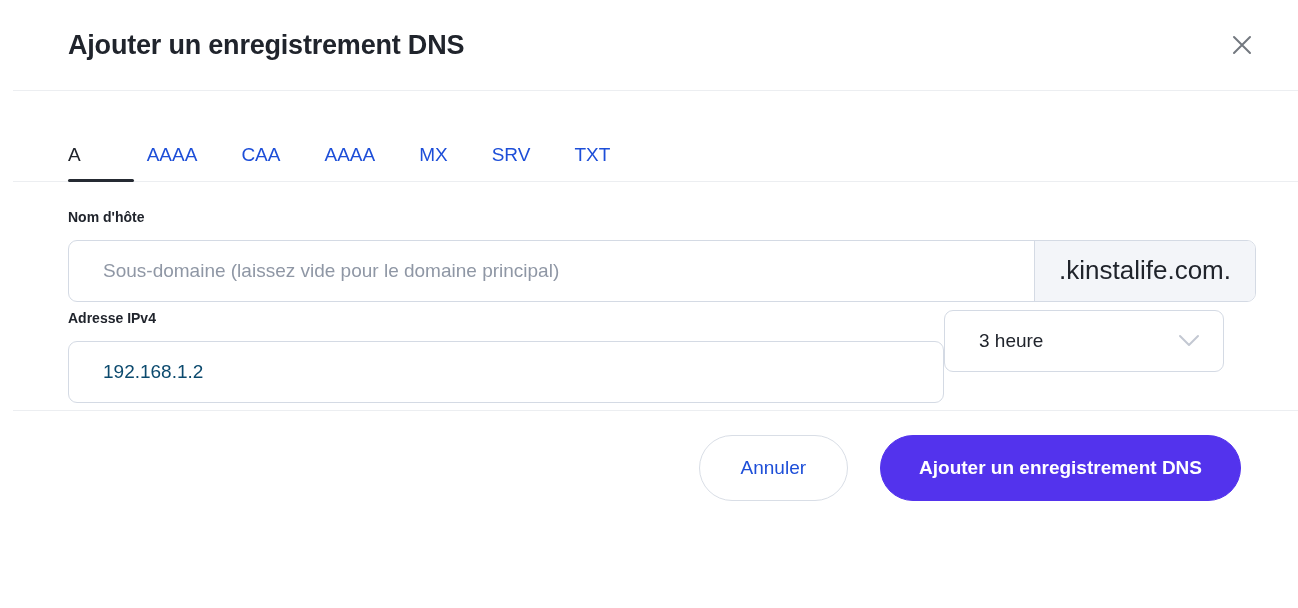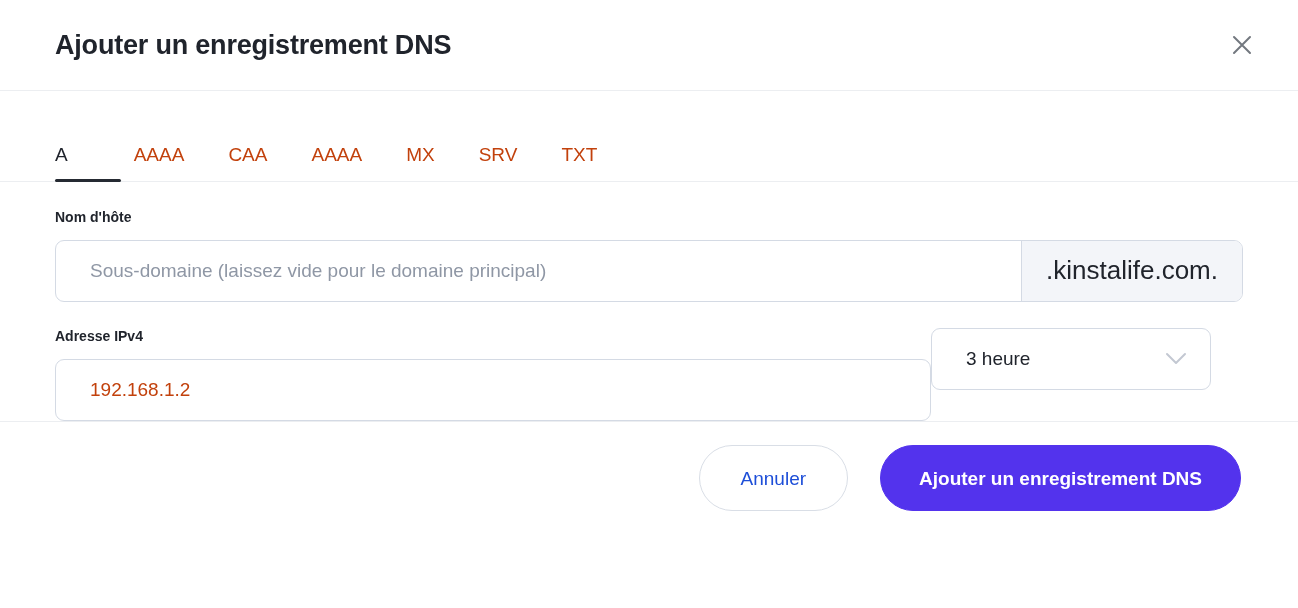"Ajouter un enregistrement DNS" .modal { padding-left: none -> 13px }
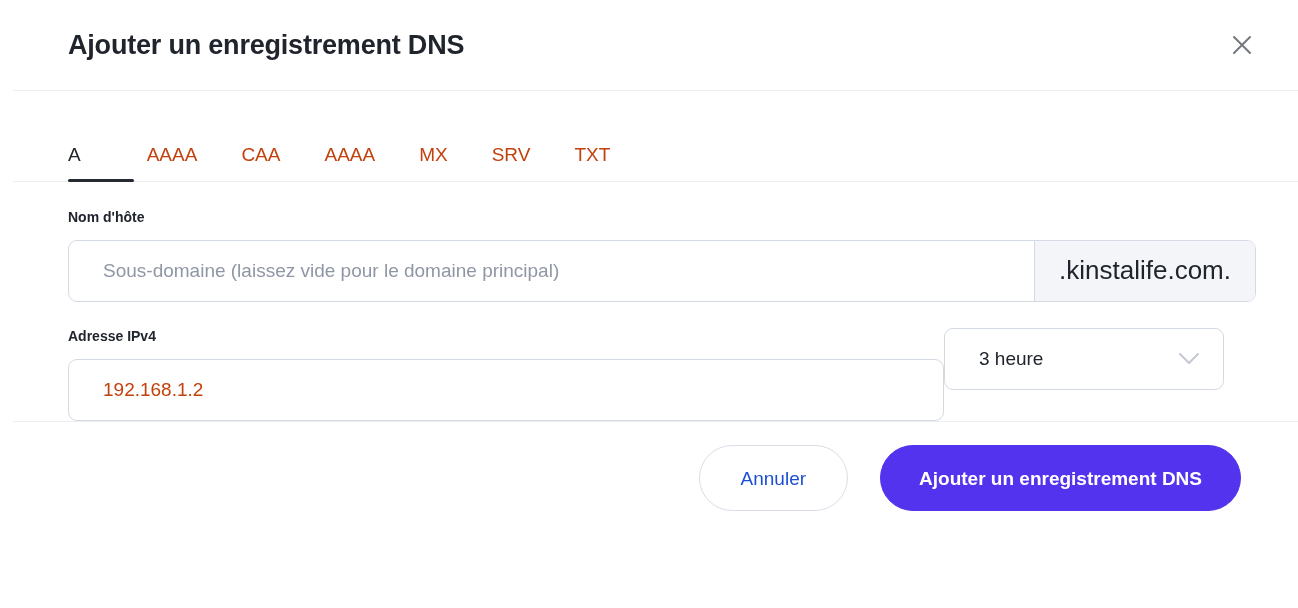"AAAA" .tab { color: #c2410c -> #1d4ed8 }
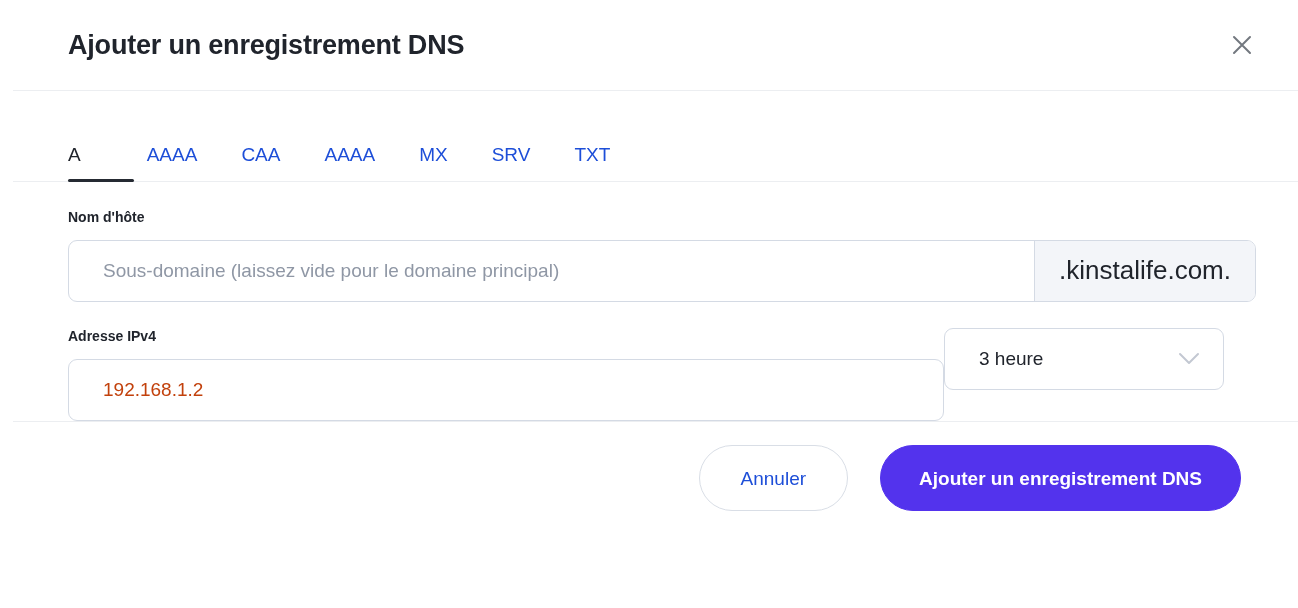"Adresse IPv4" .row-two { margin-top: 26px -> 8px }
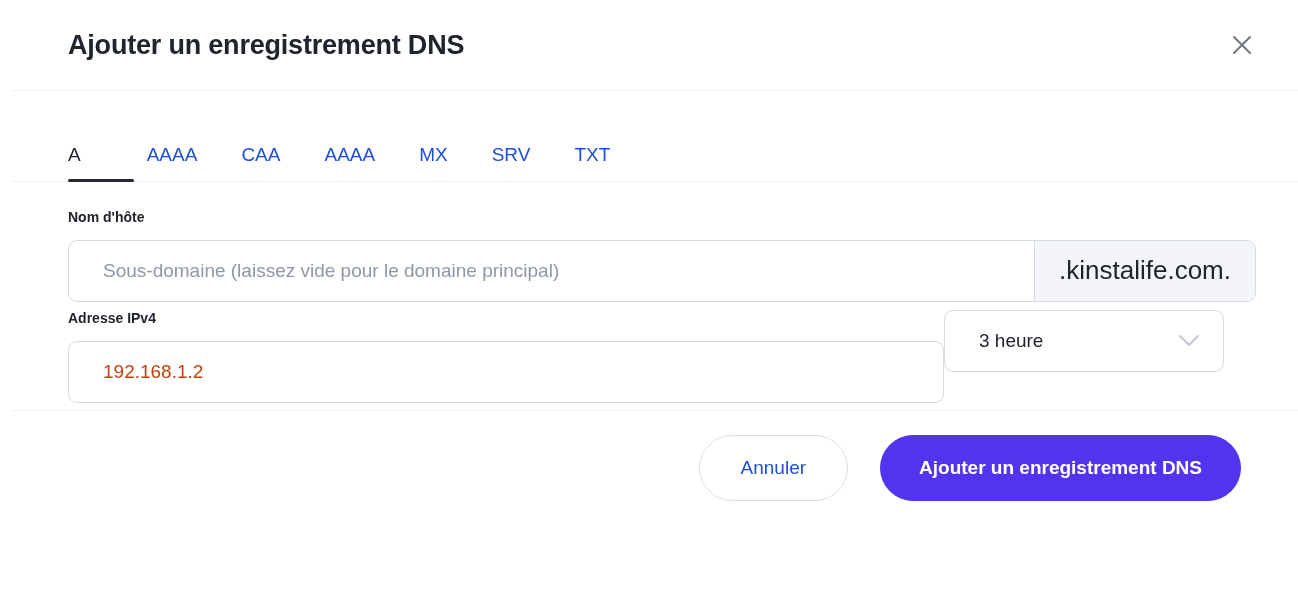"192.168.1.2" .plain-input { color: #c2410c -> #0c4a6e }
